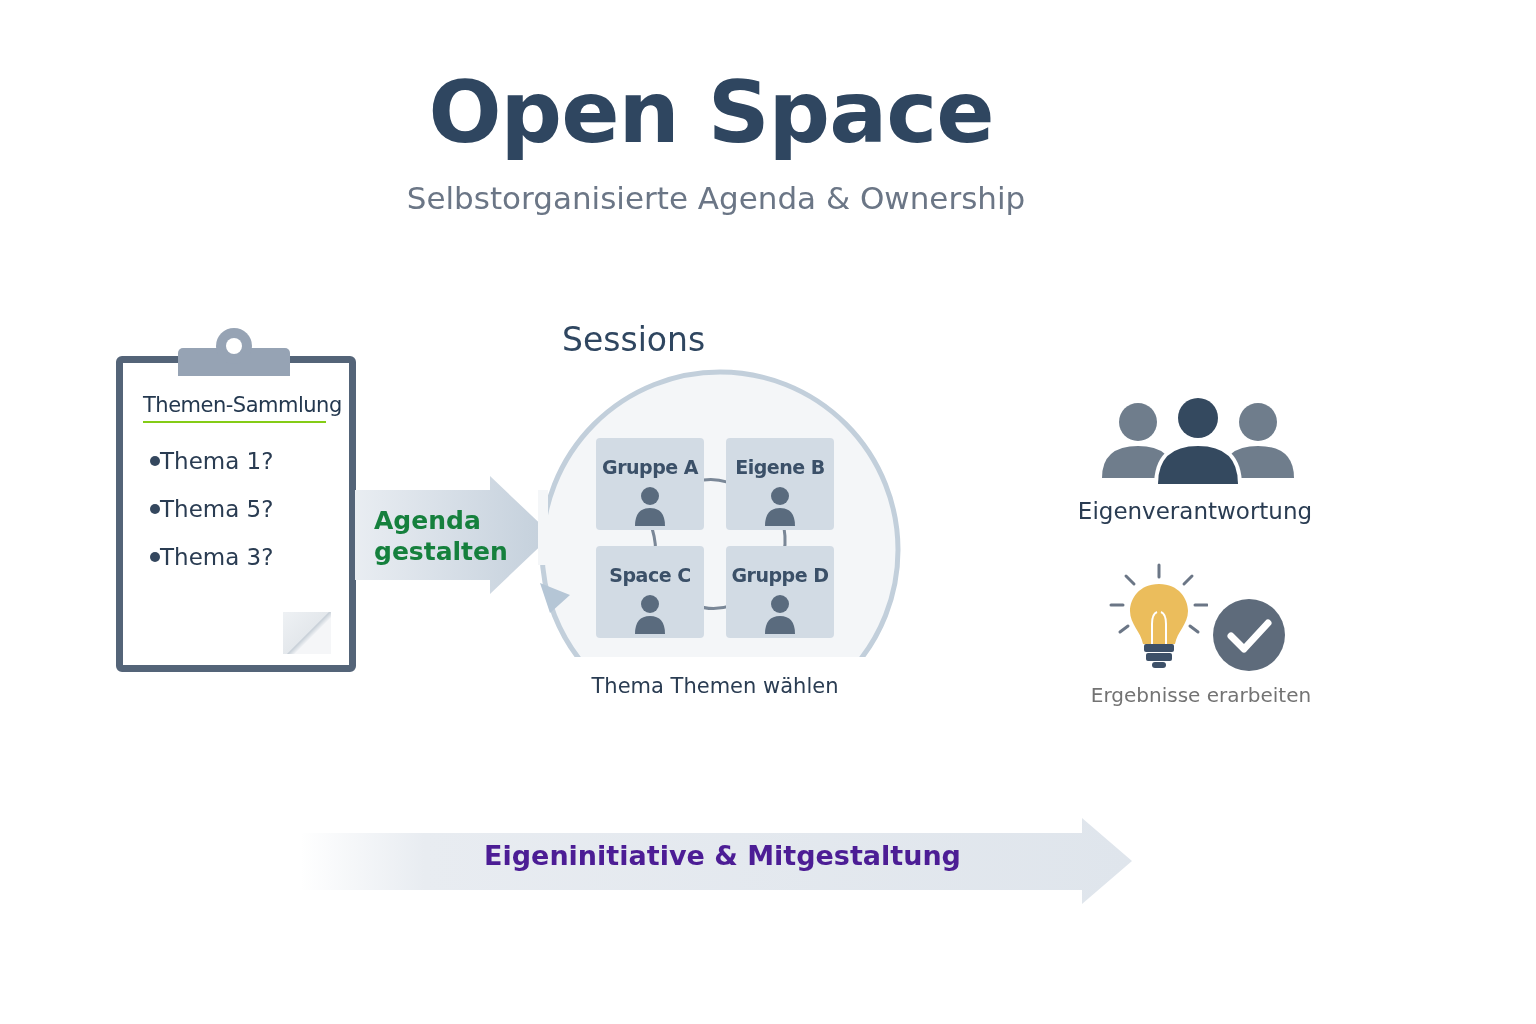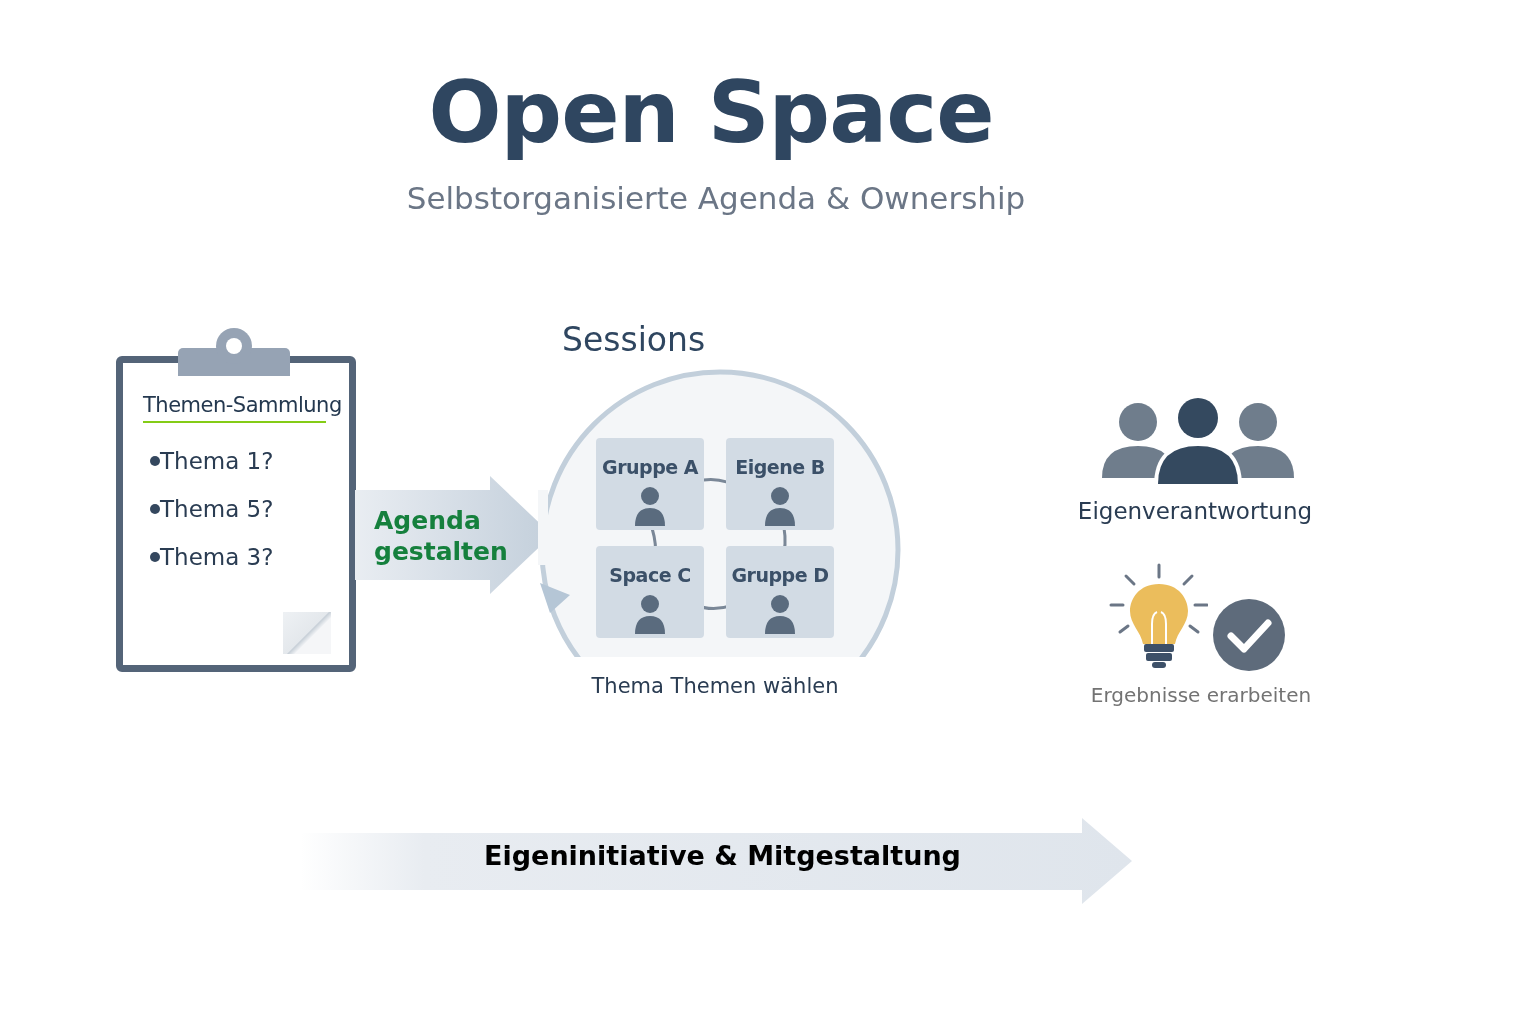"Eigeninitiative & Mitgestaltung" .bottom-text { color: #000000 -> #4c1d95 }
